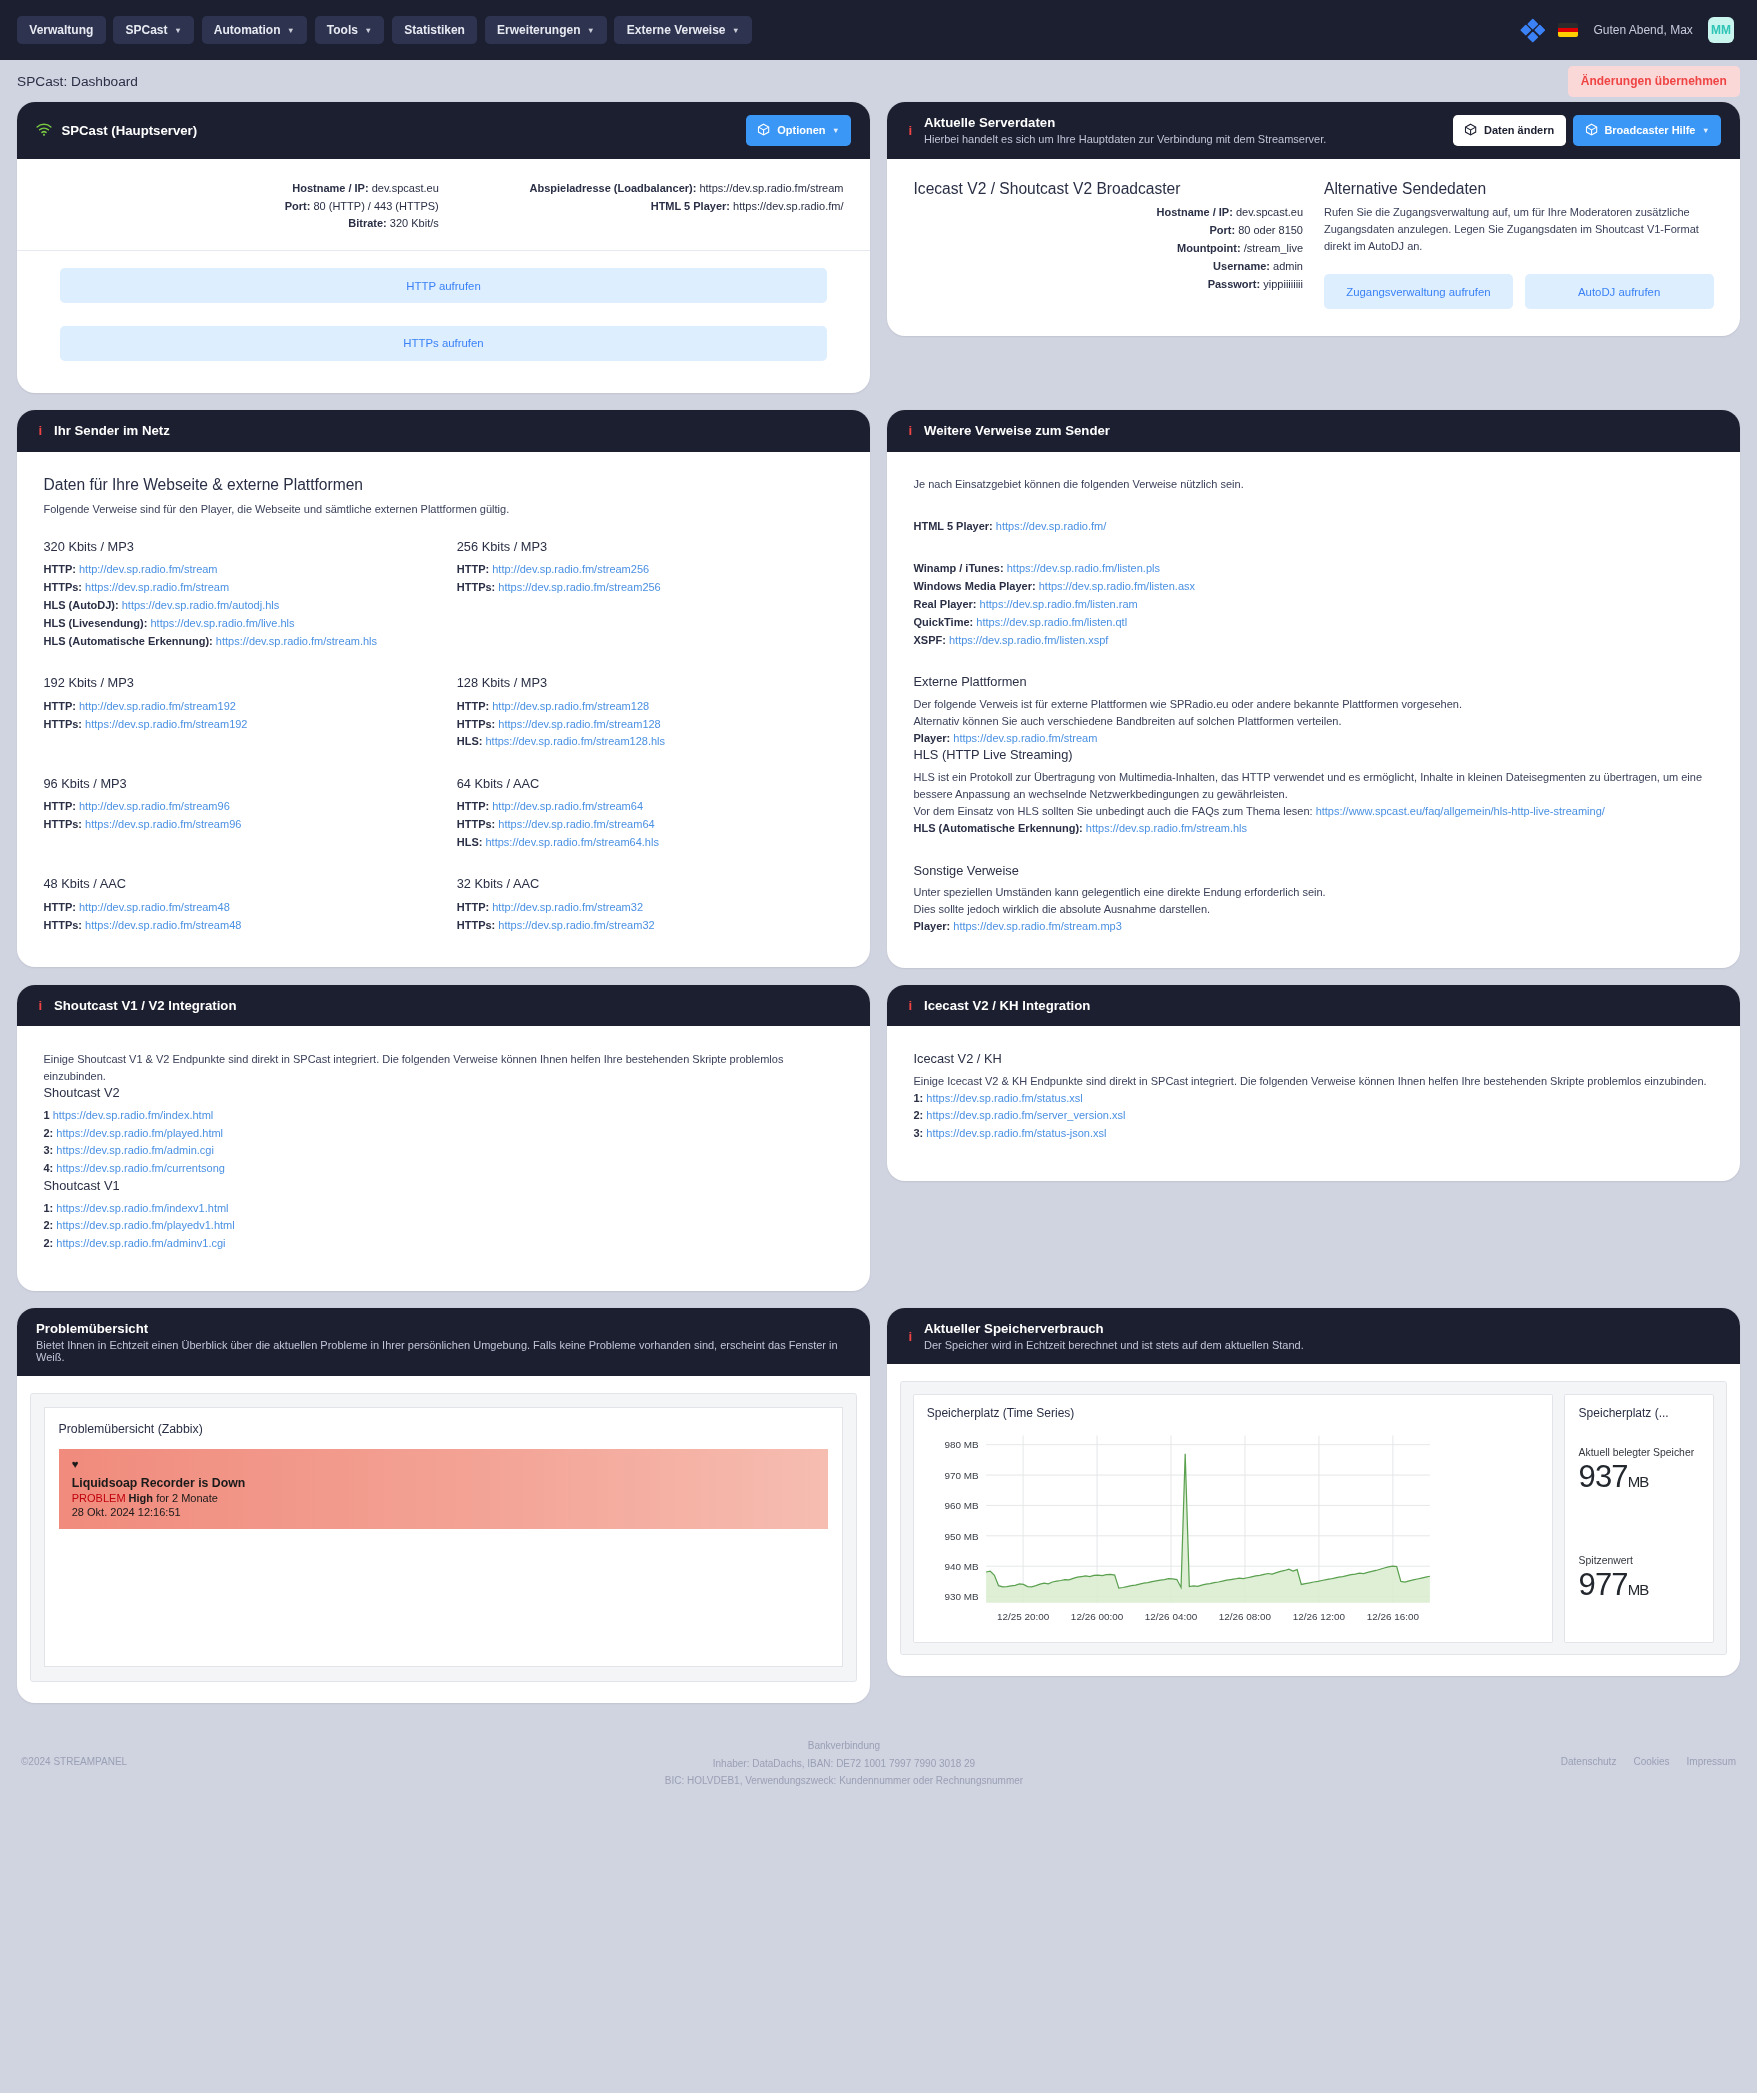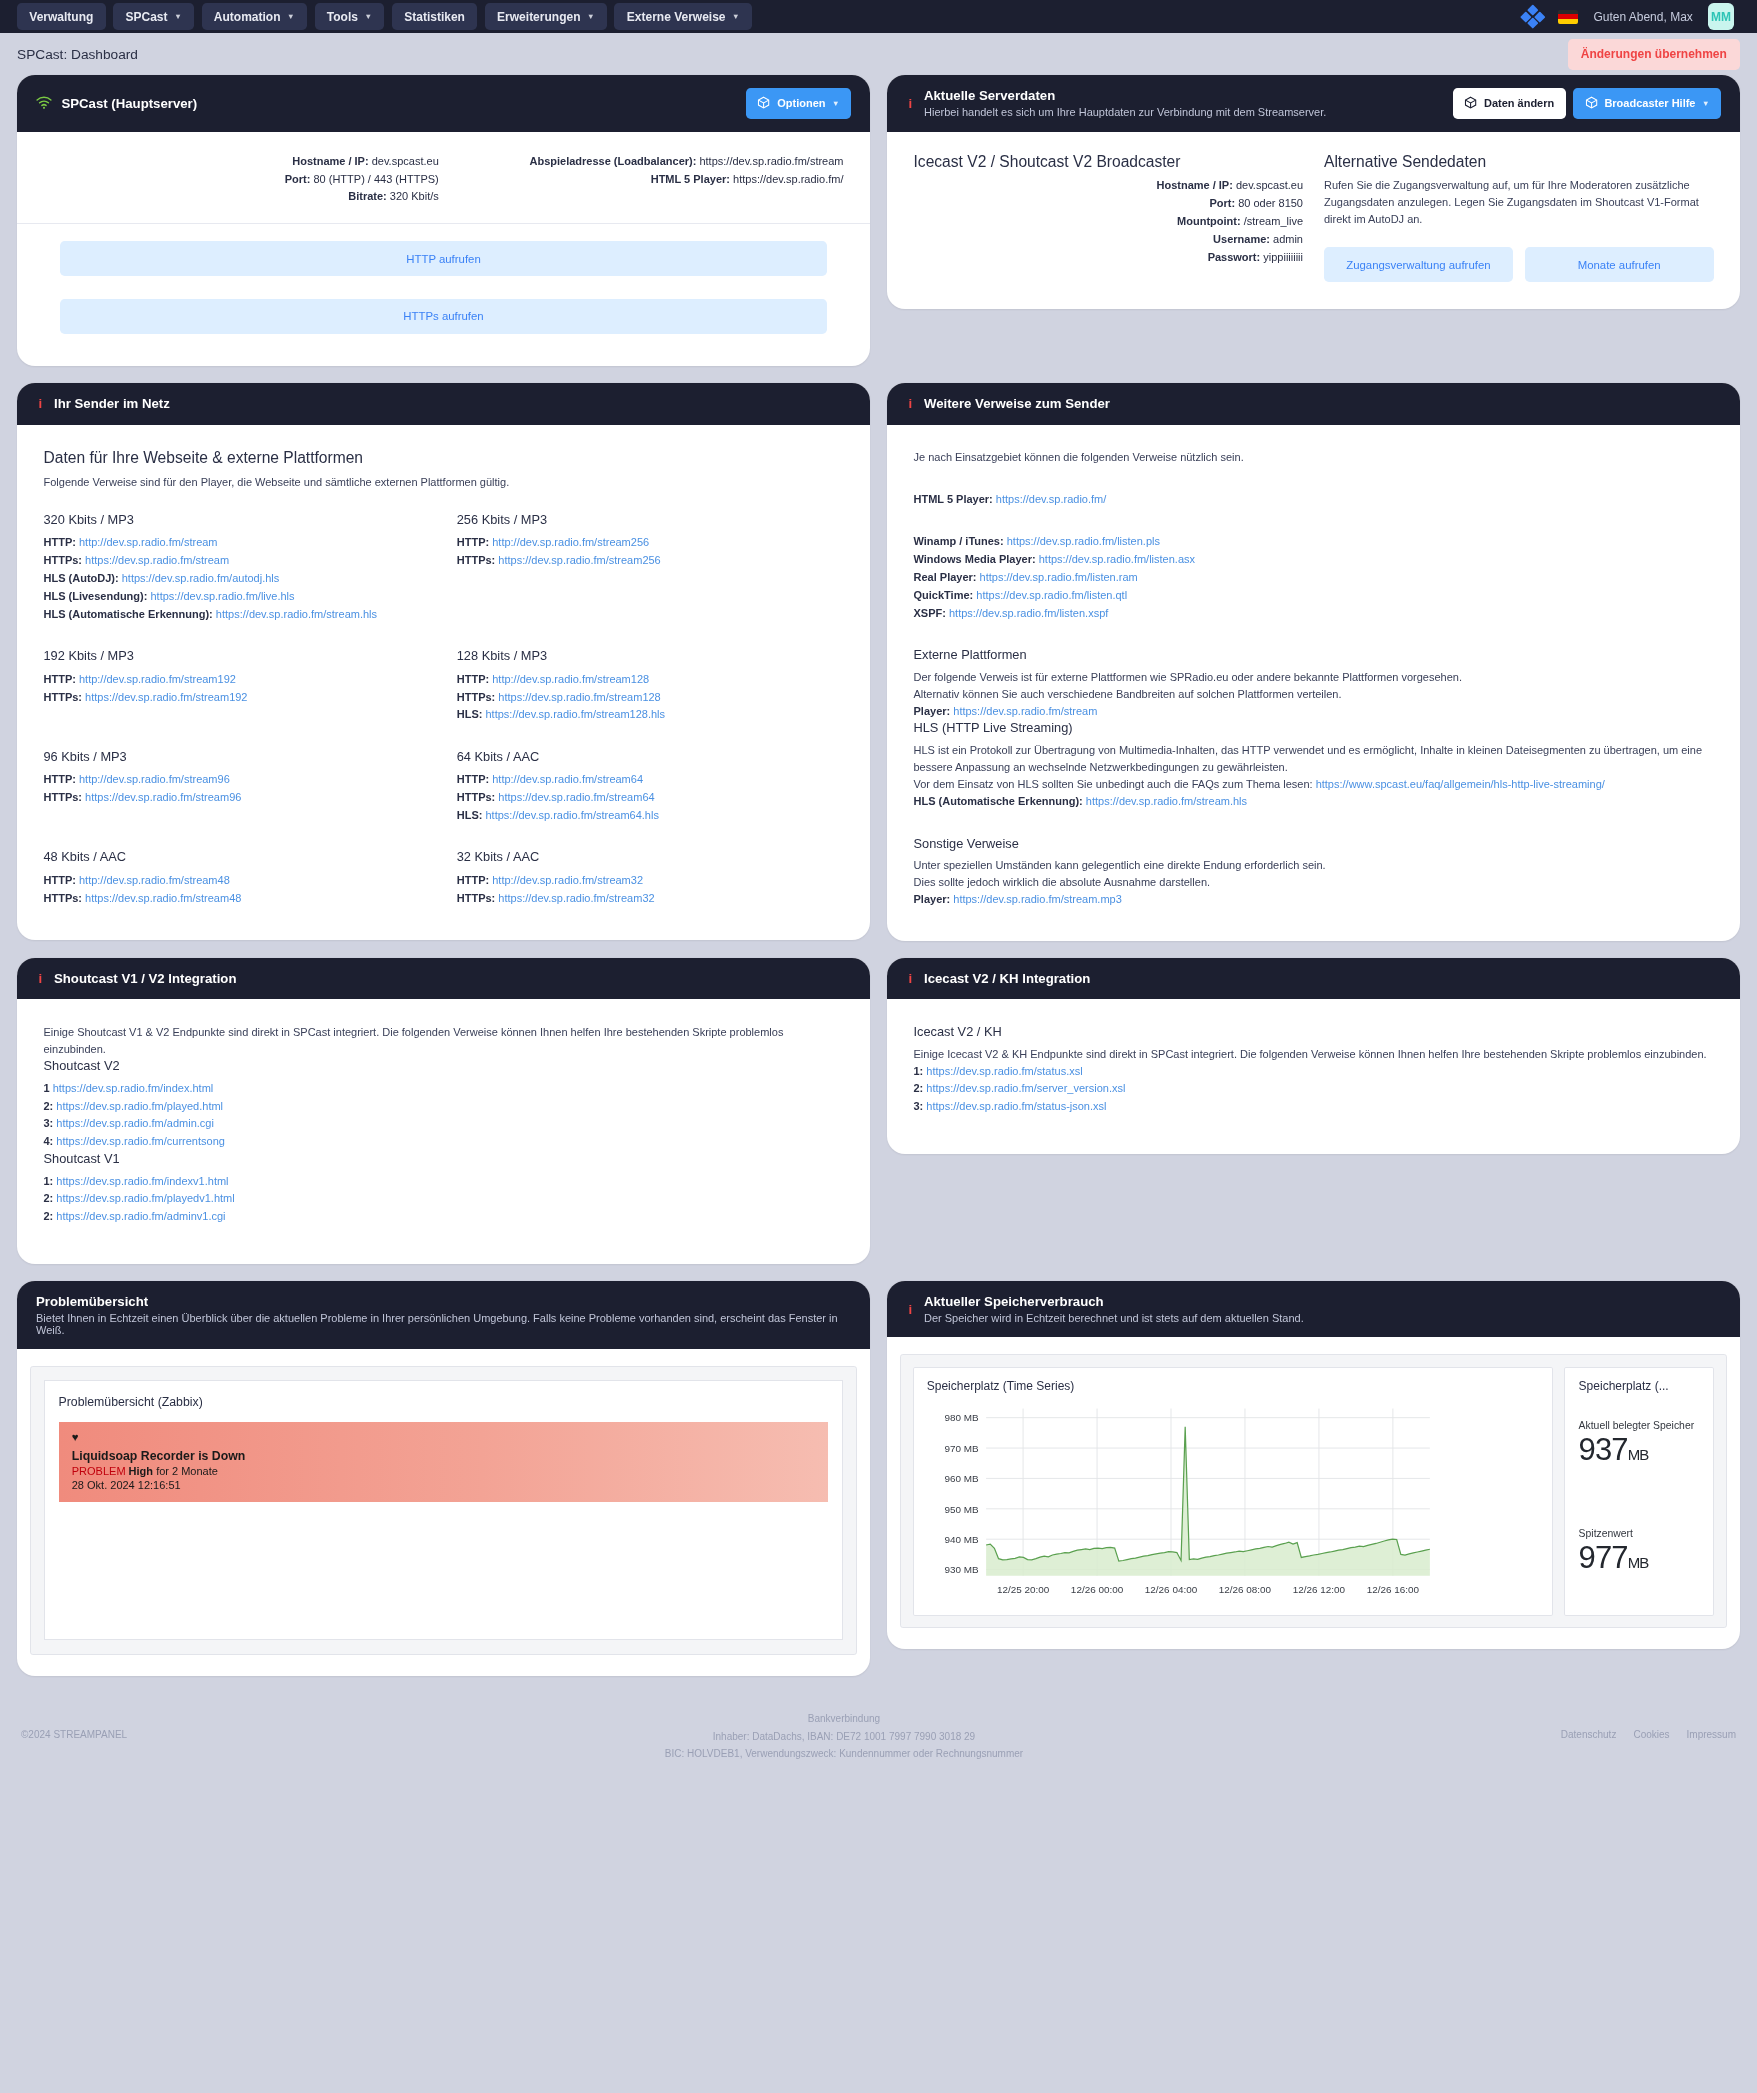"Verwaltung" .topnav { height: 33px -> 60px }
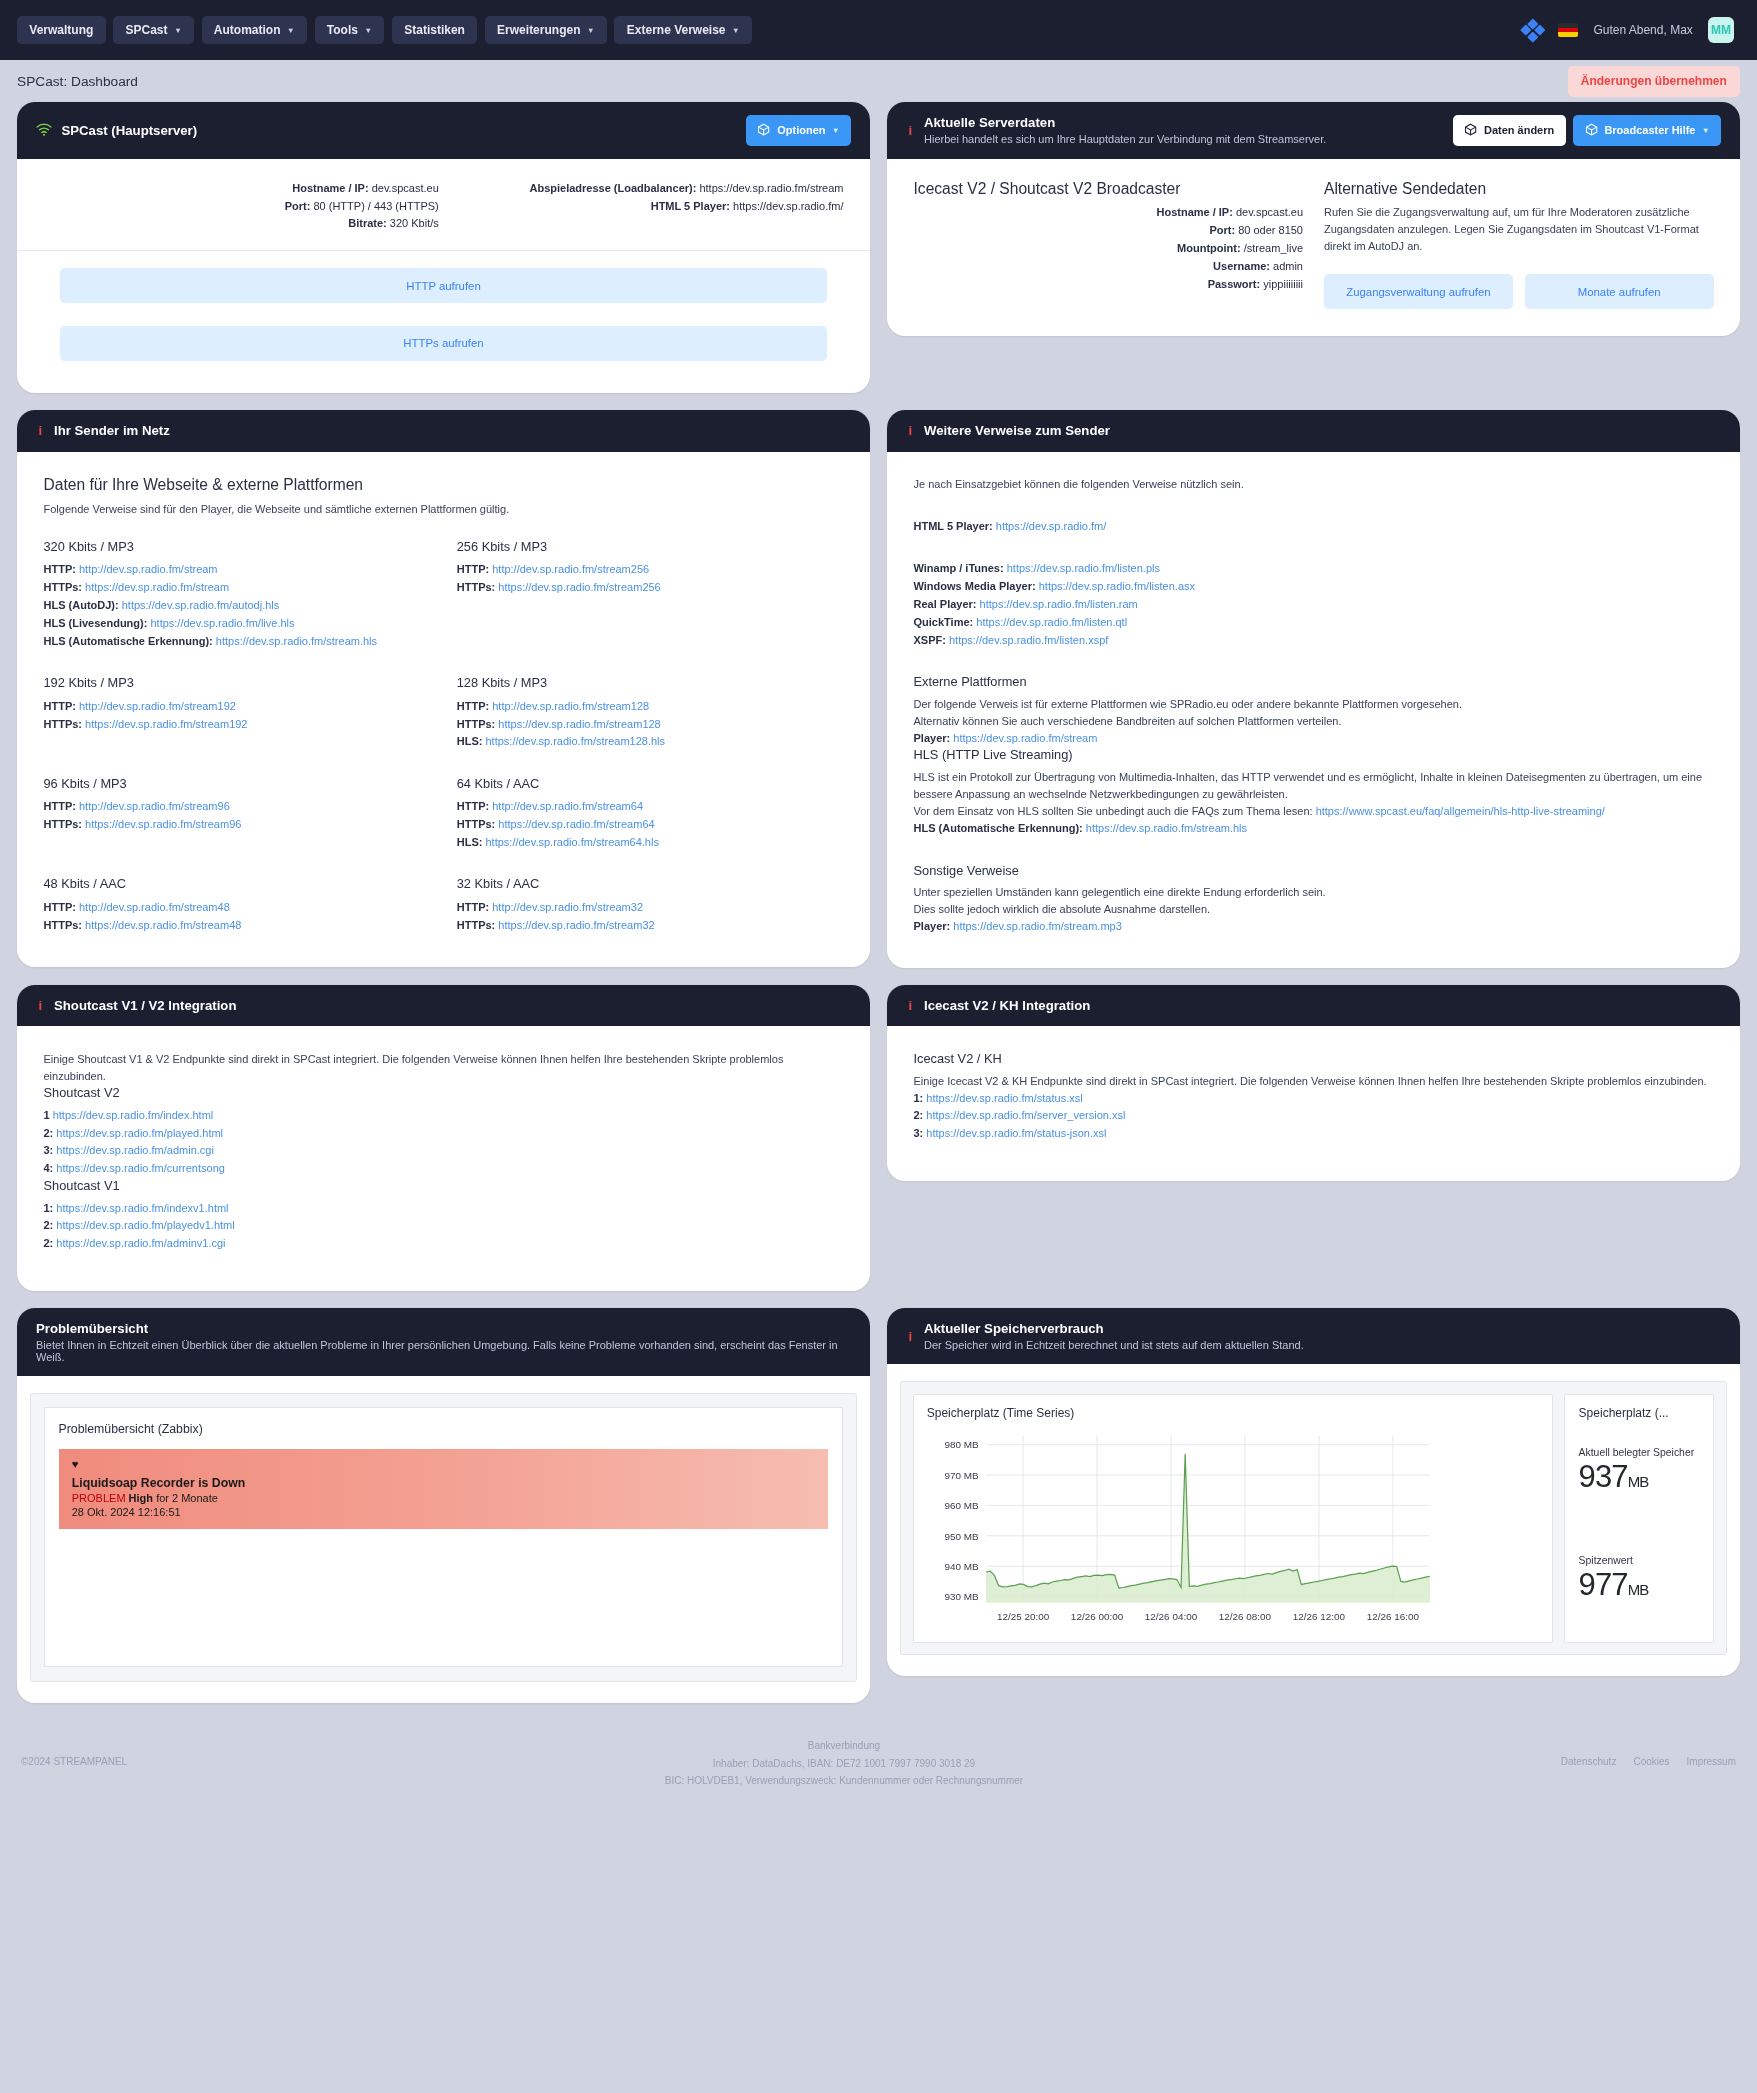"Monate aufrufen" button.softbtn { text: Monate -> AutoDJ }
